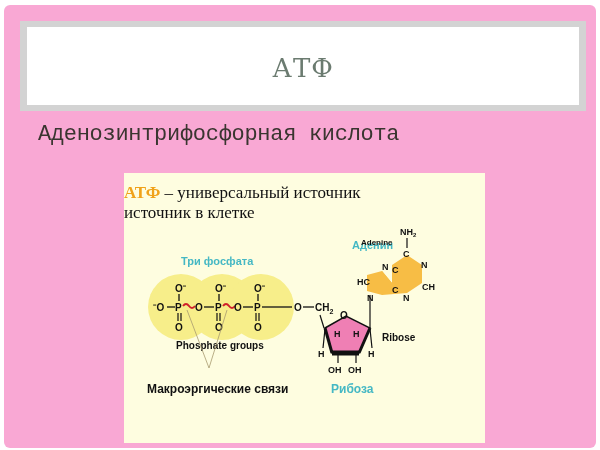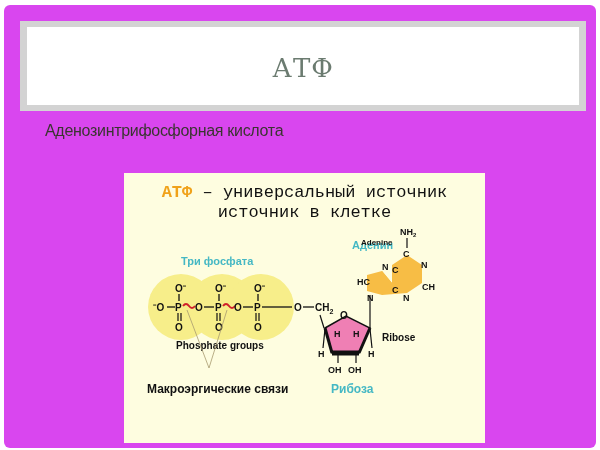"АТФ" .slide { background: #d946ef -> #f9a8d4 }
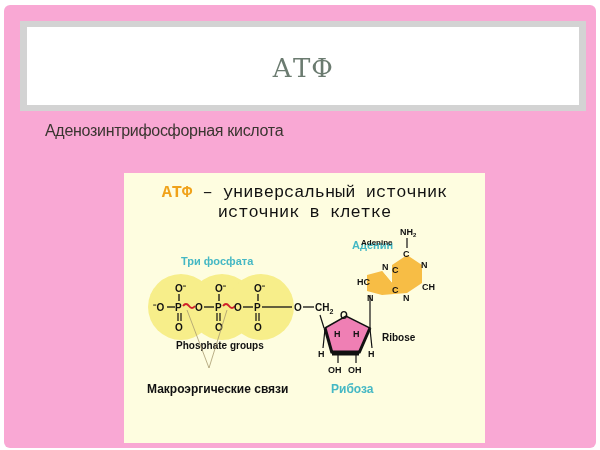"Аденозинтрифосфорная кислота" .subtitle { font-family: Liberation Sans, sans-serif -> Liberation Mono, monospace; font-size: 16px -> 22px; left: 41px -> 34px }
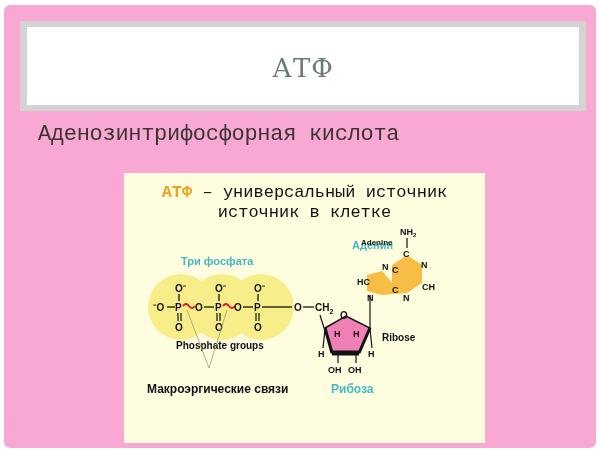"АТФ – универсальный источник" .fig-heading { font-family: Liberation Mono, monospace -> Liberation Serif, serif; text-align: center -> none }
